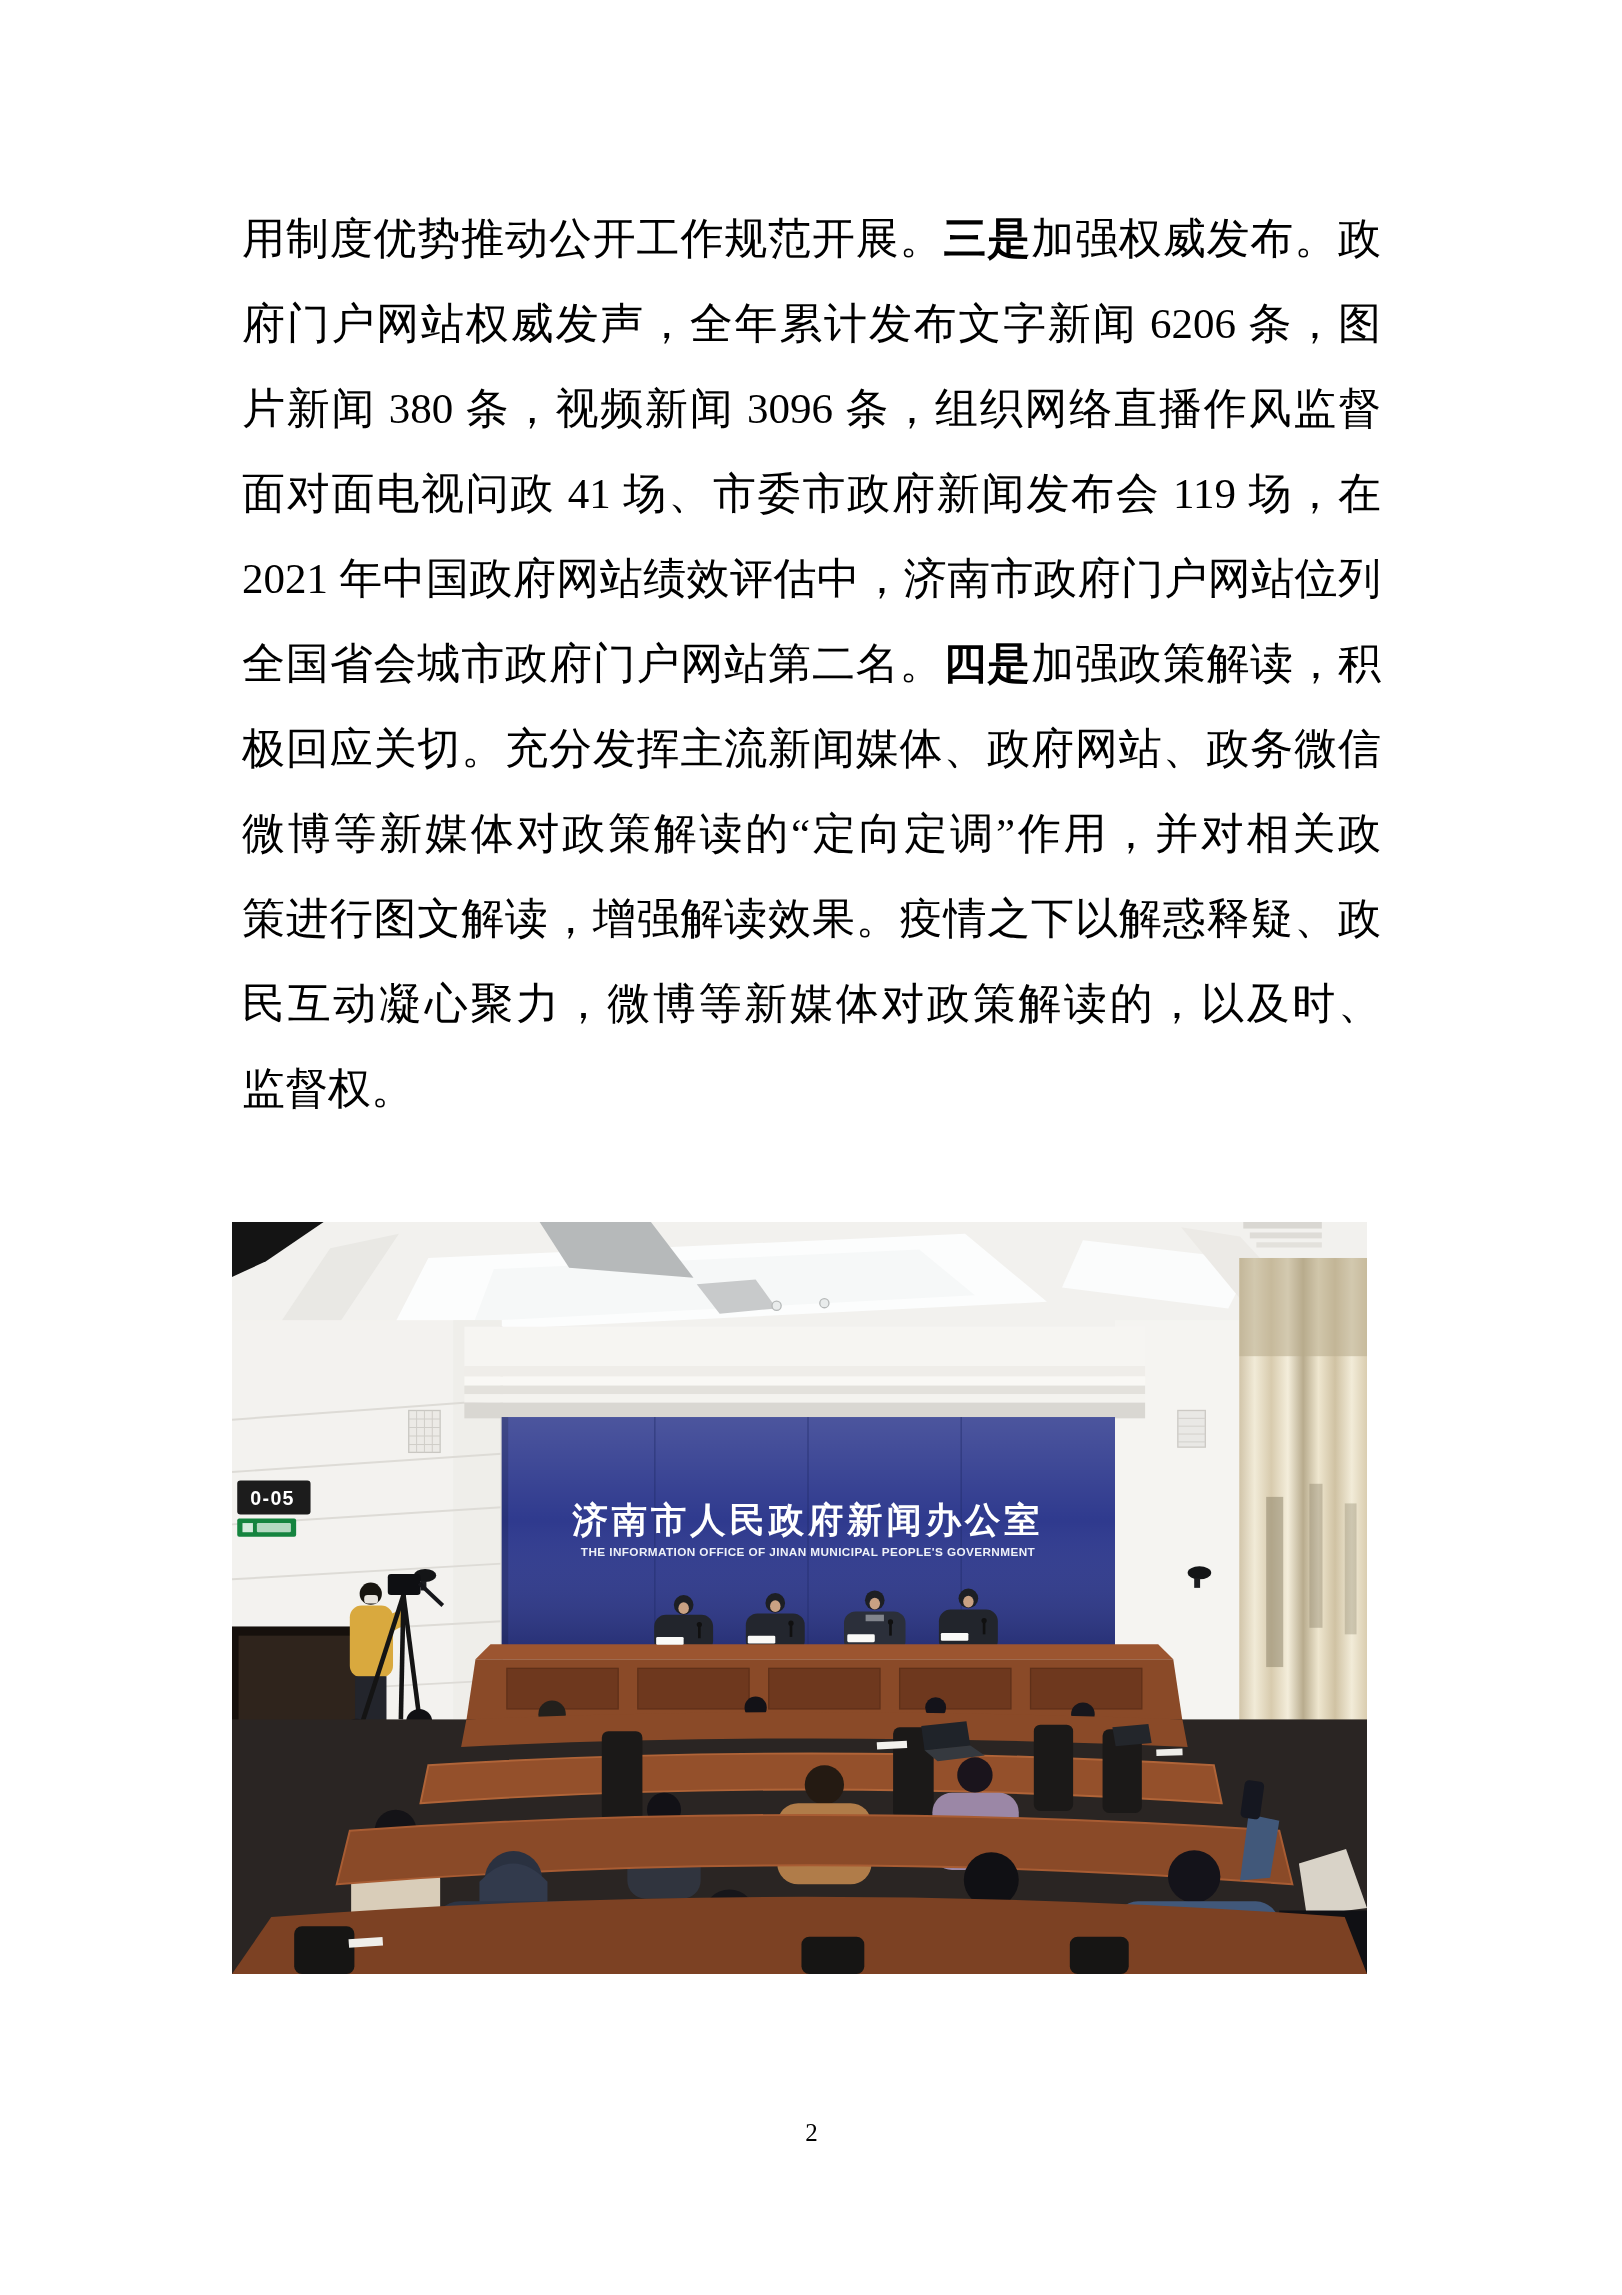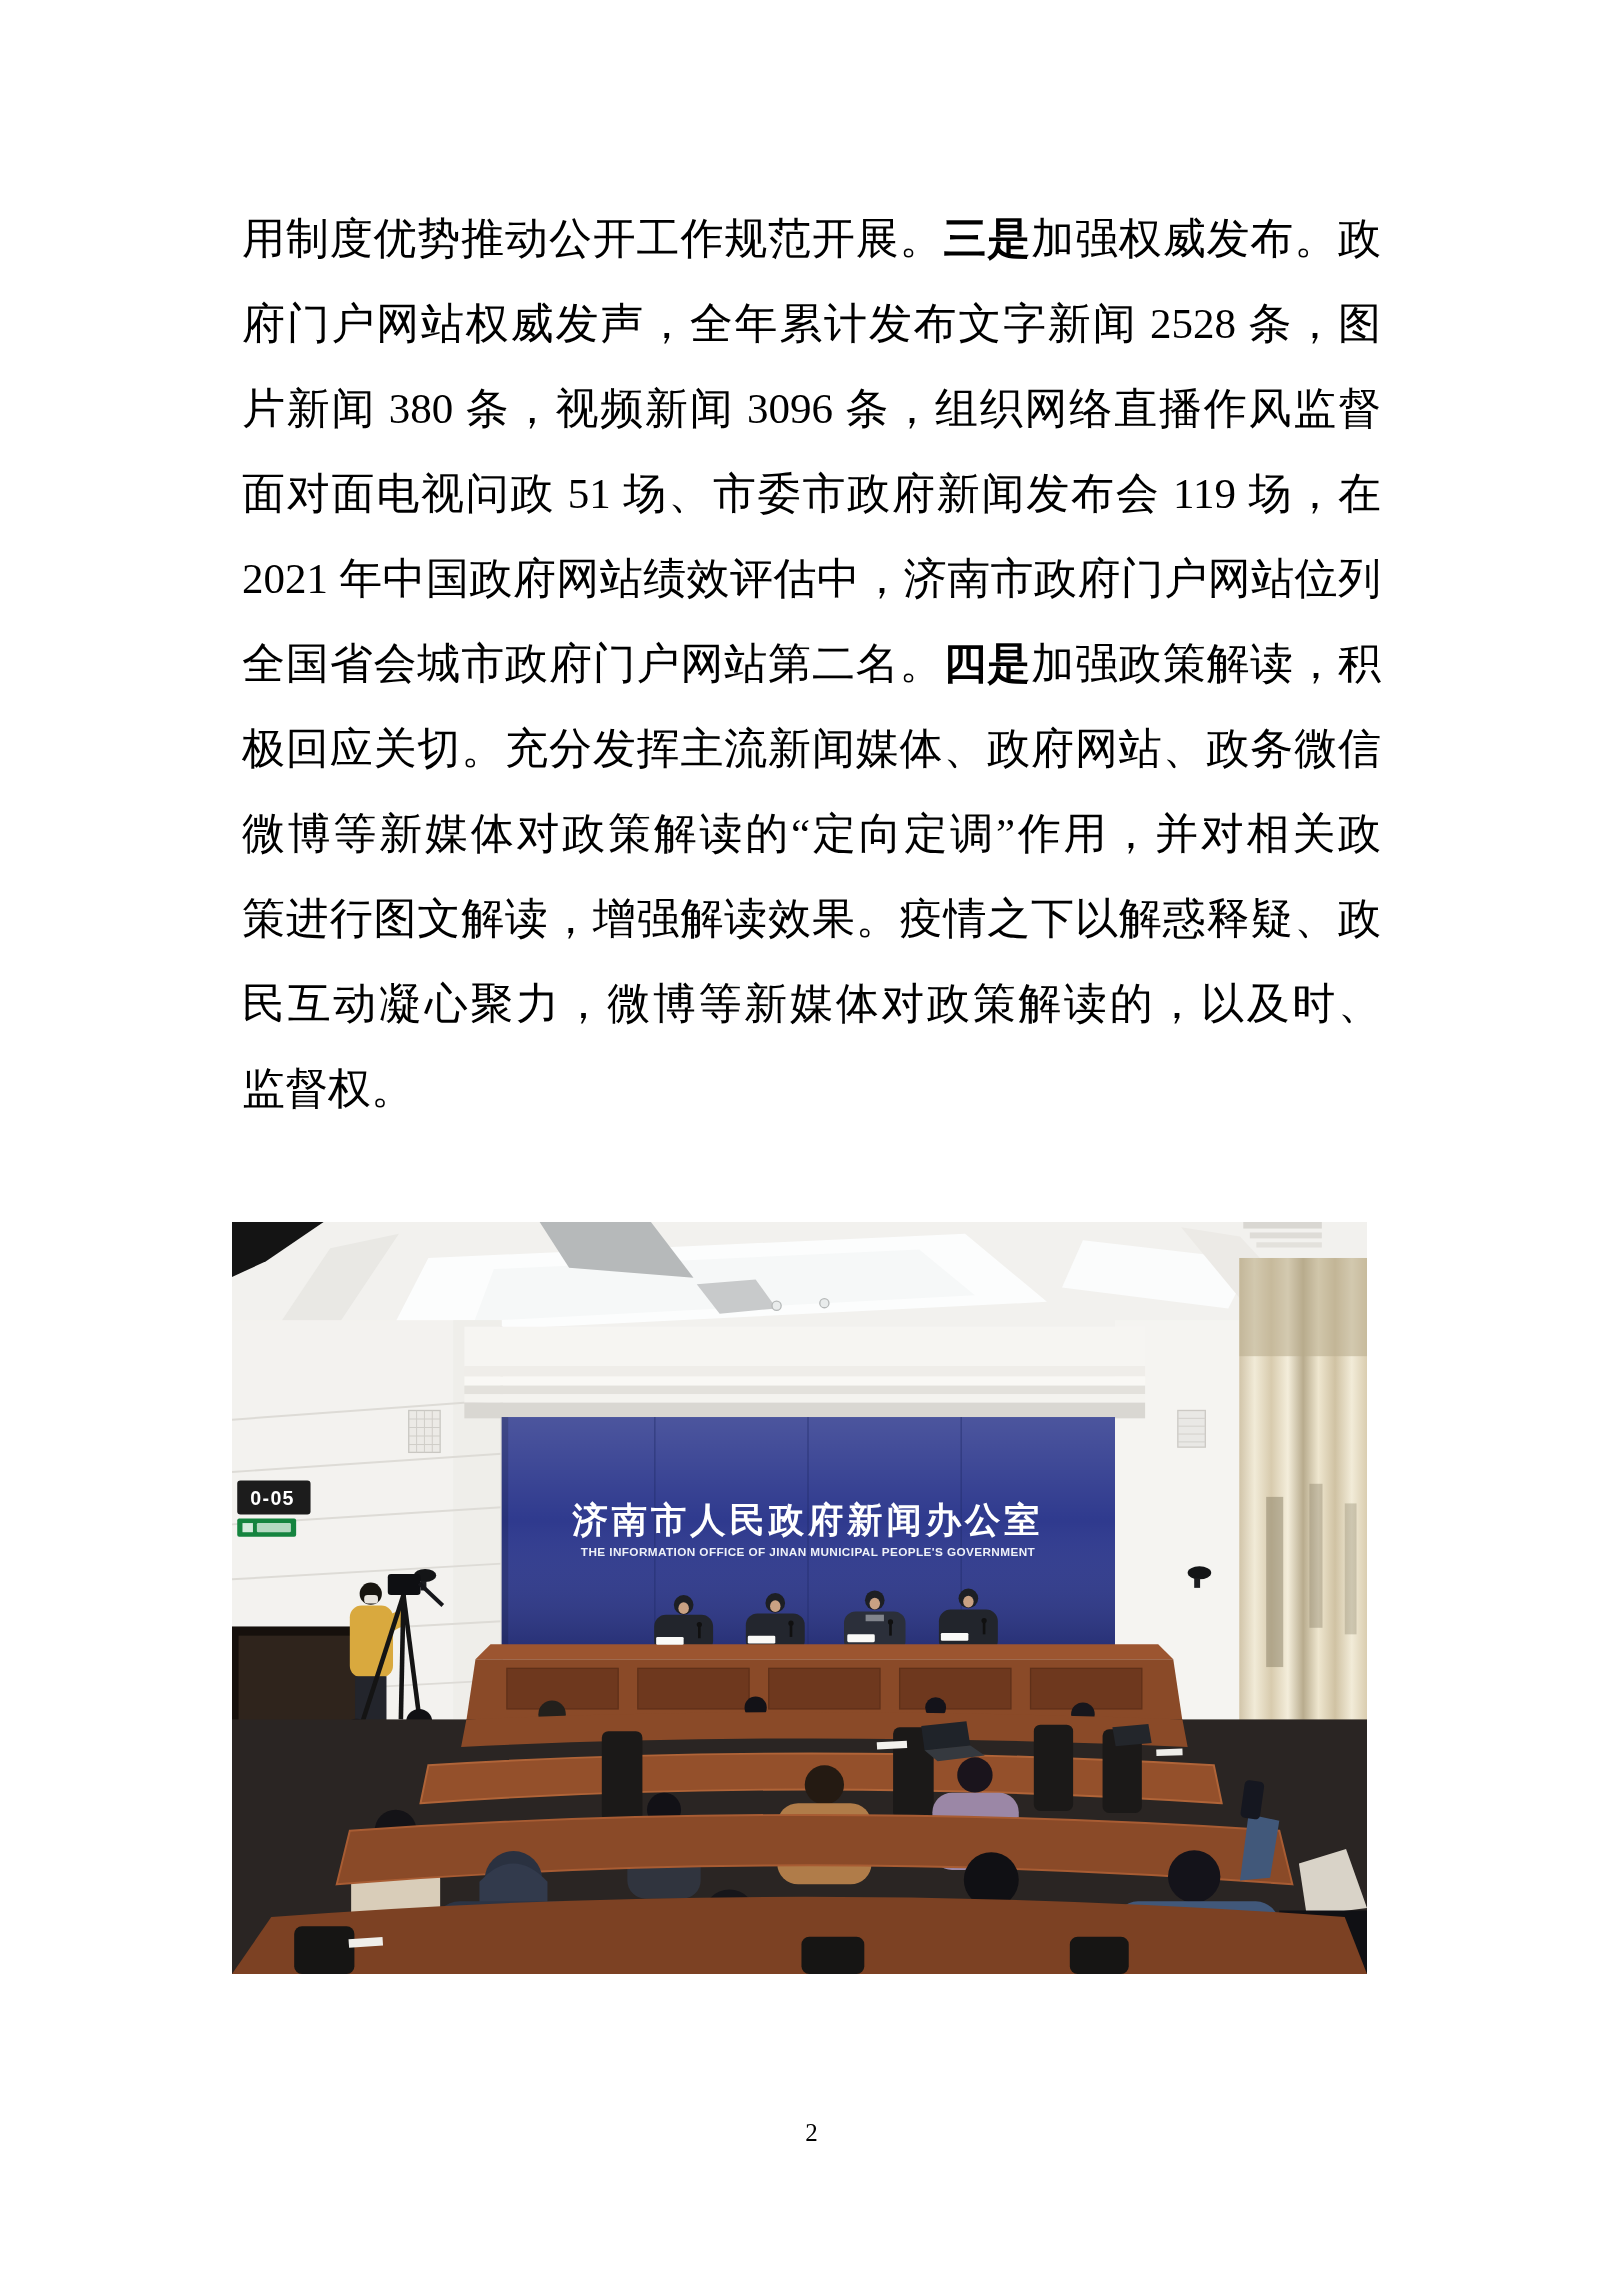"府门户网站权威发声，全年累计发布文字新闻 2528 条，图" span { text: 2528 -> 6206 }
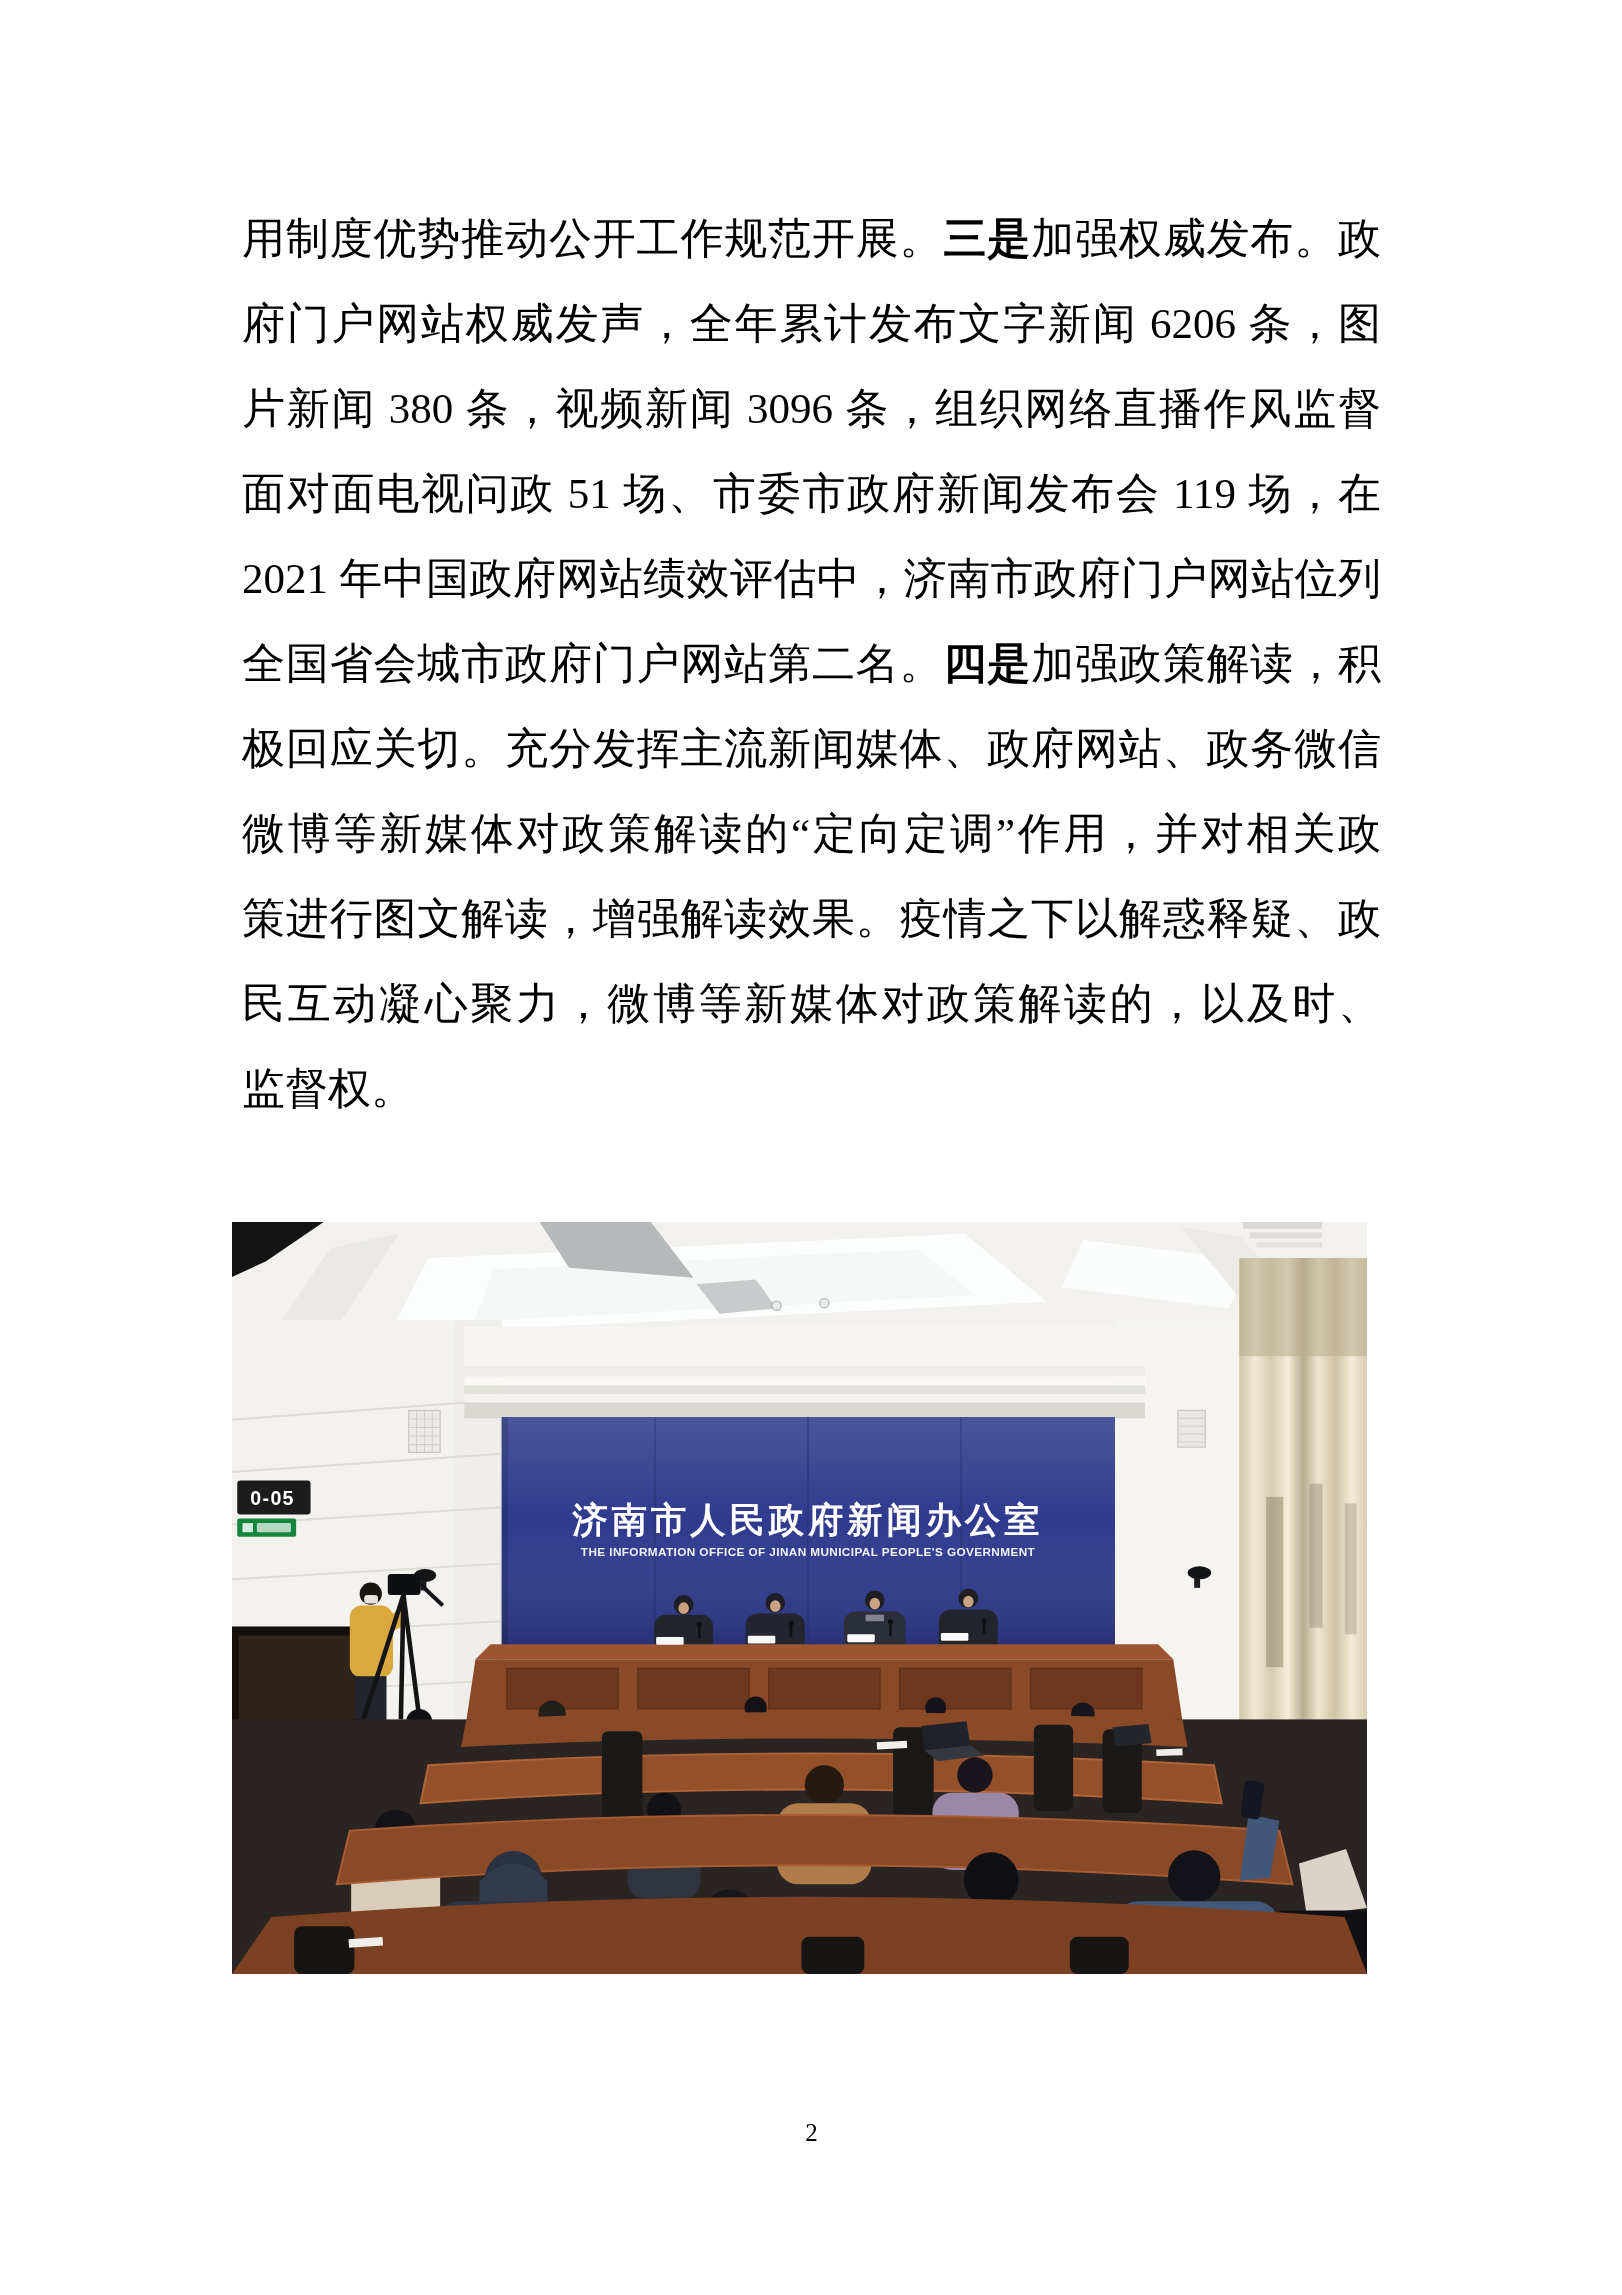"面对面电视问政 51 场、市委市政府新闻发布会 119 场，在" span { text: 51 -> 41 }
